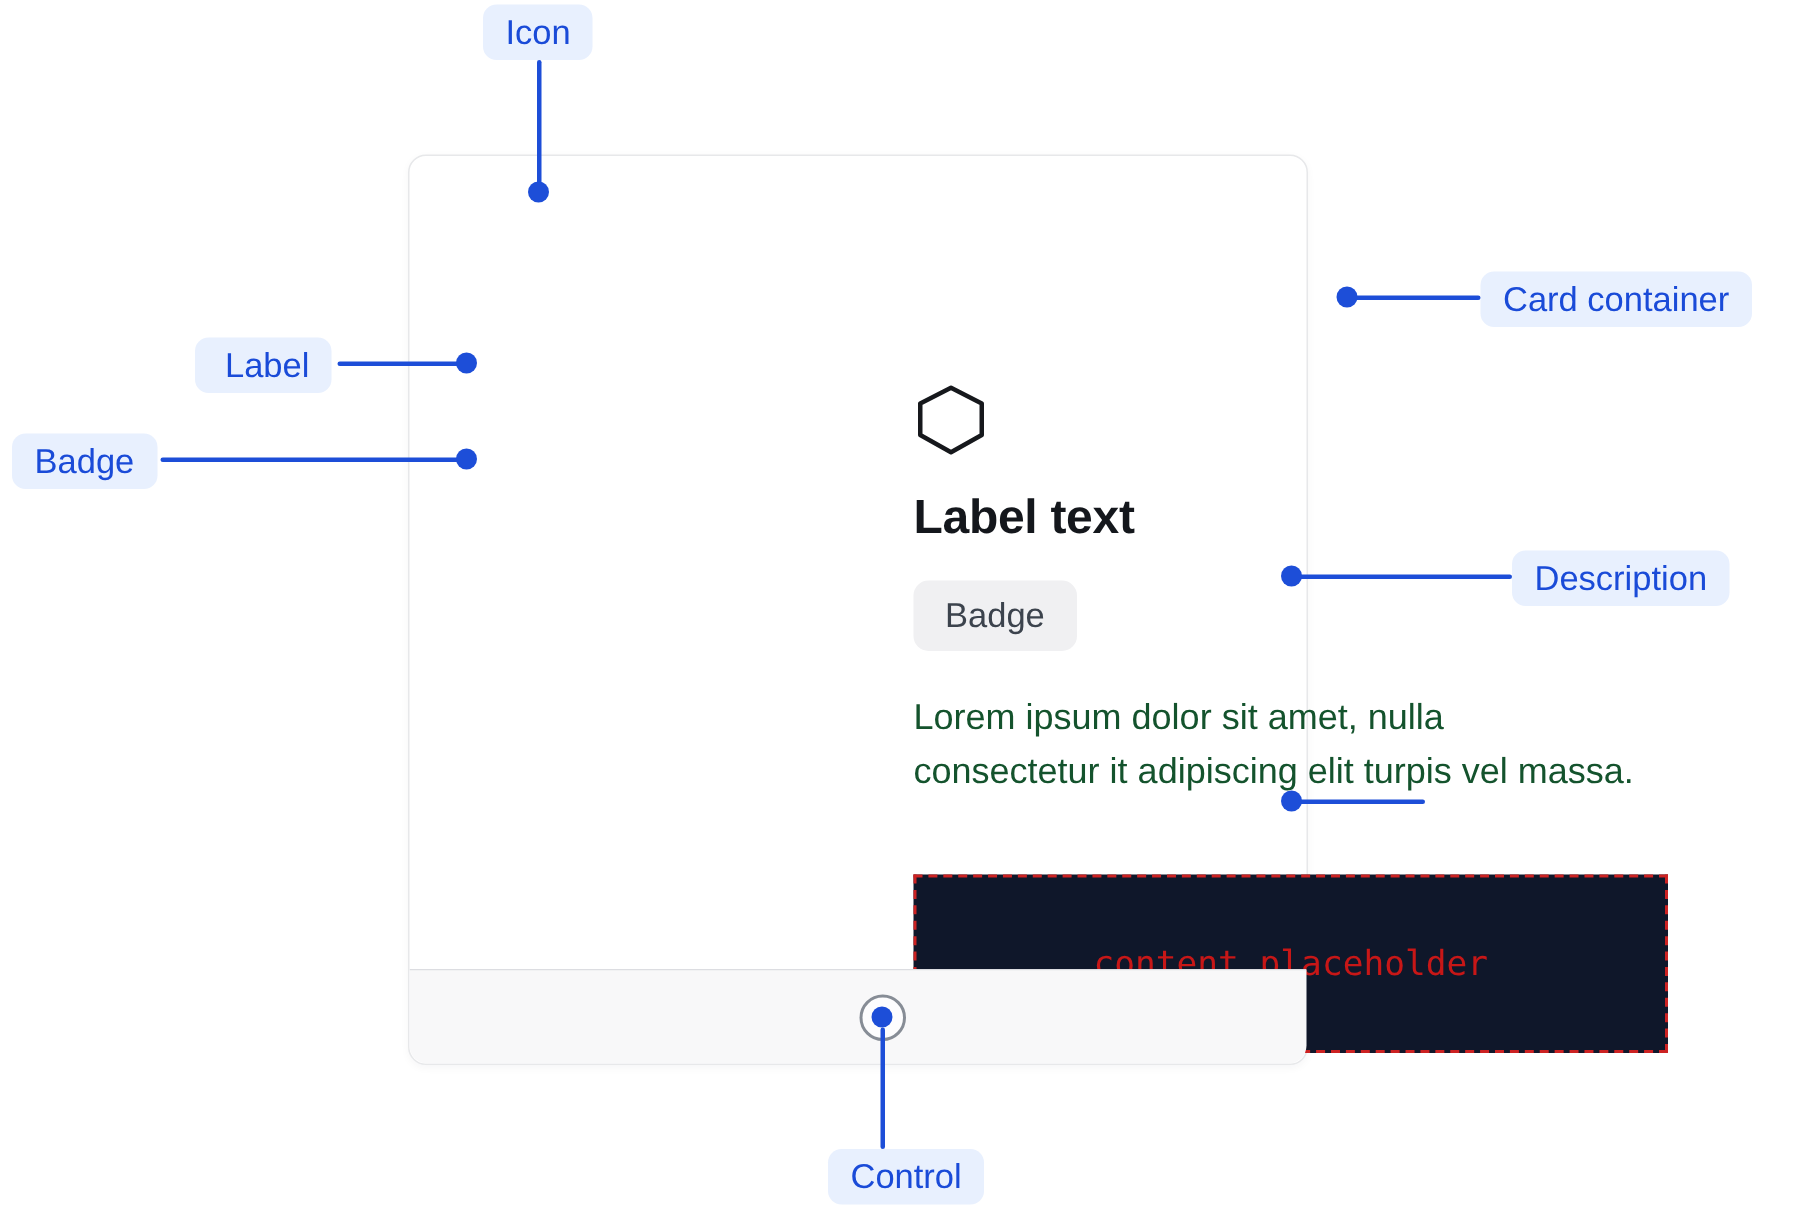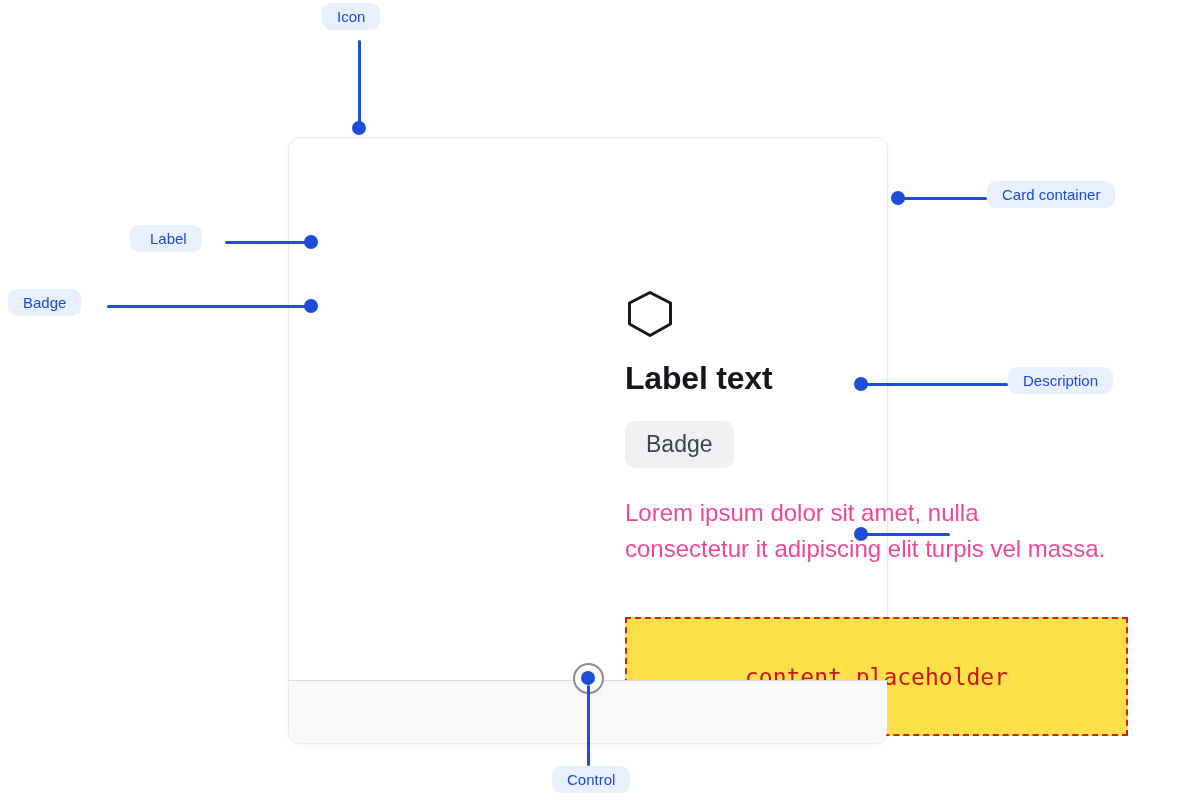"Icon" .pill { font-size: 15px -> 23px }
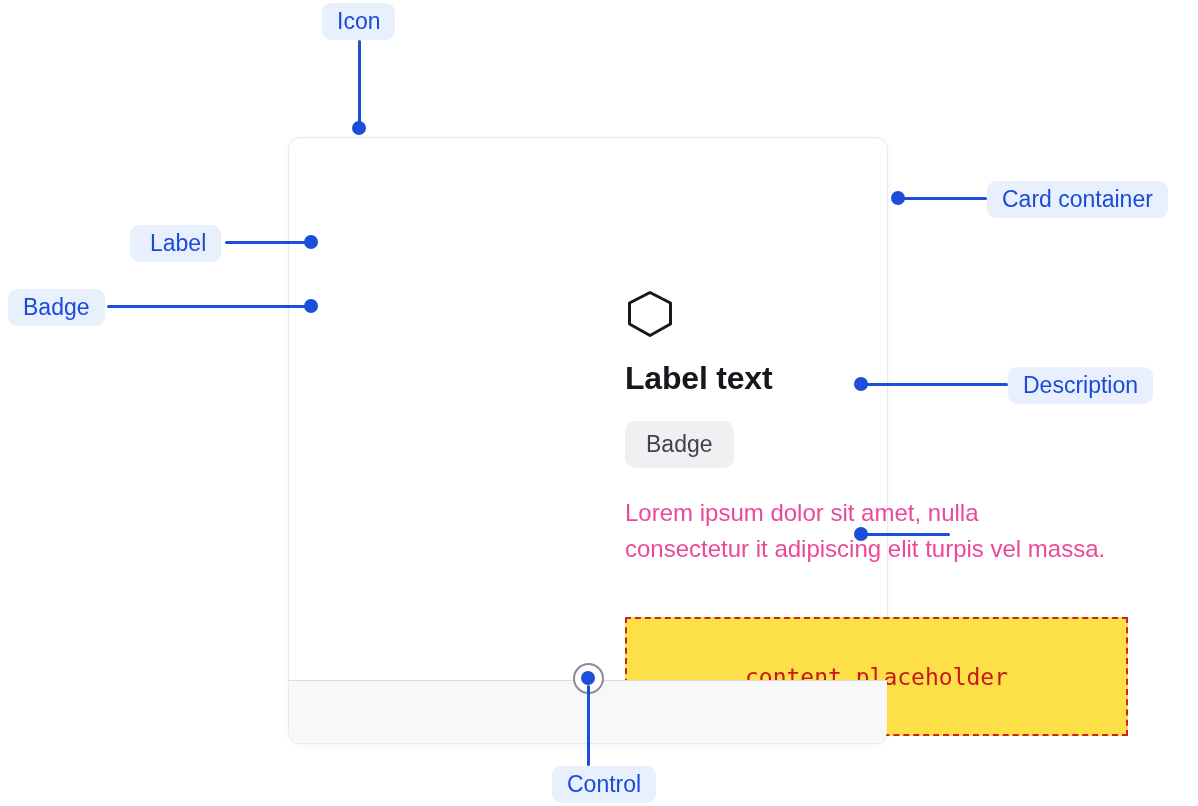"Label text" .card { left: 288px -> 272px; margin-top: 34px -> none }
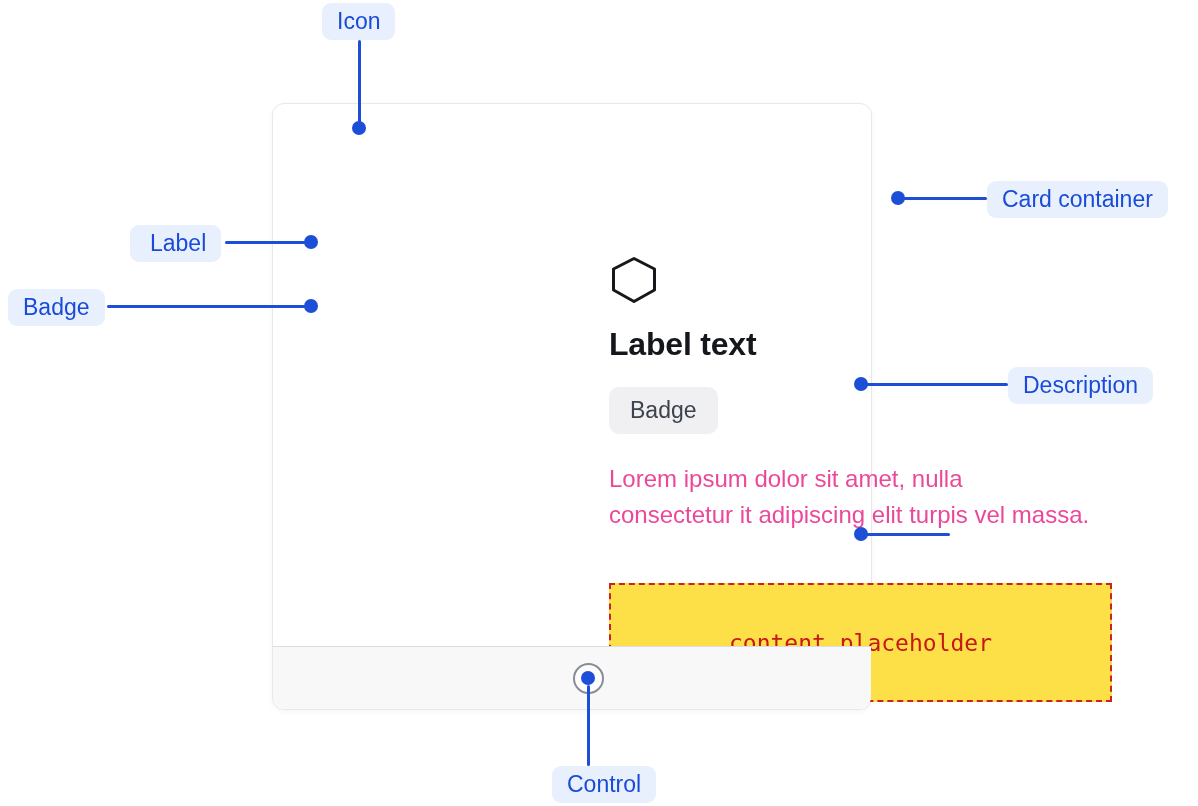"Lorem ipsum dolor sit amet," .description { color: #ec4899 -> #14532d }
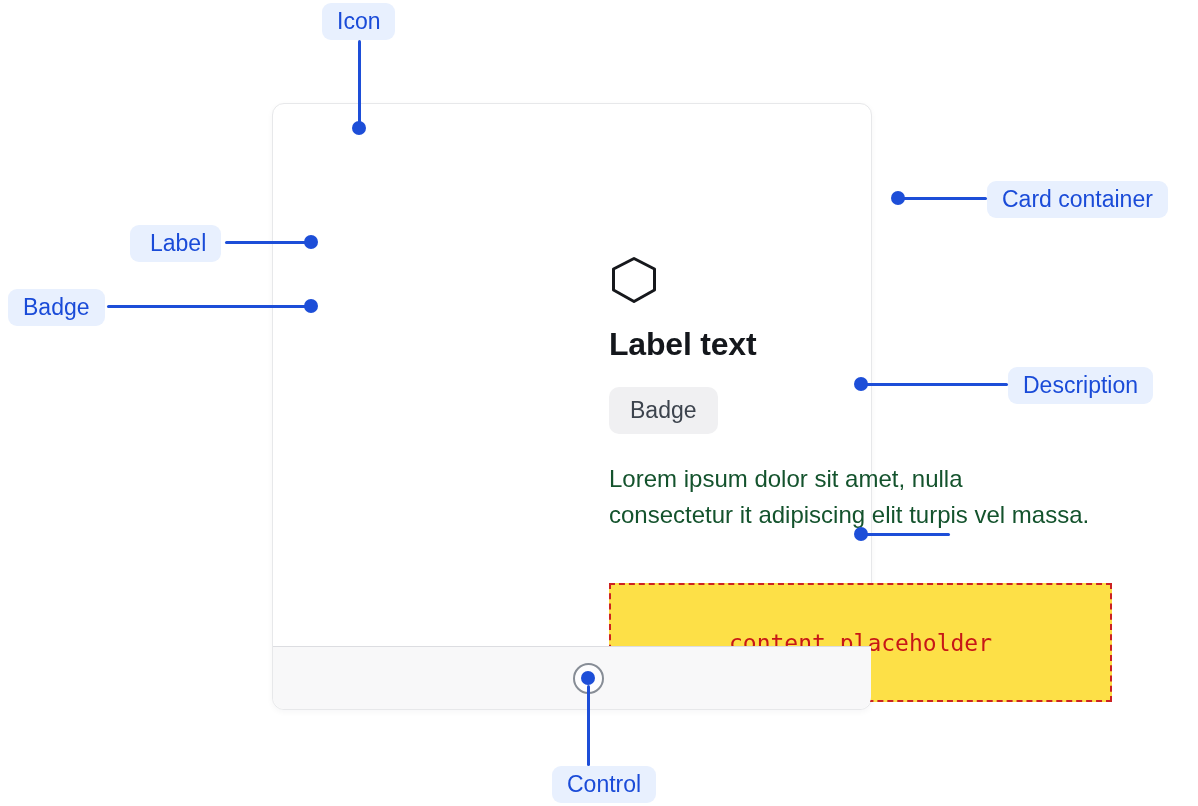"content placeholder" .placeholder { background: #fde047 -> #0f172a }
